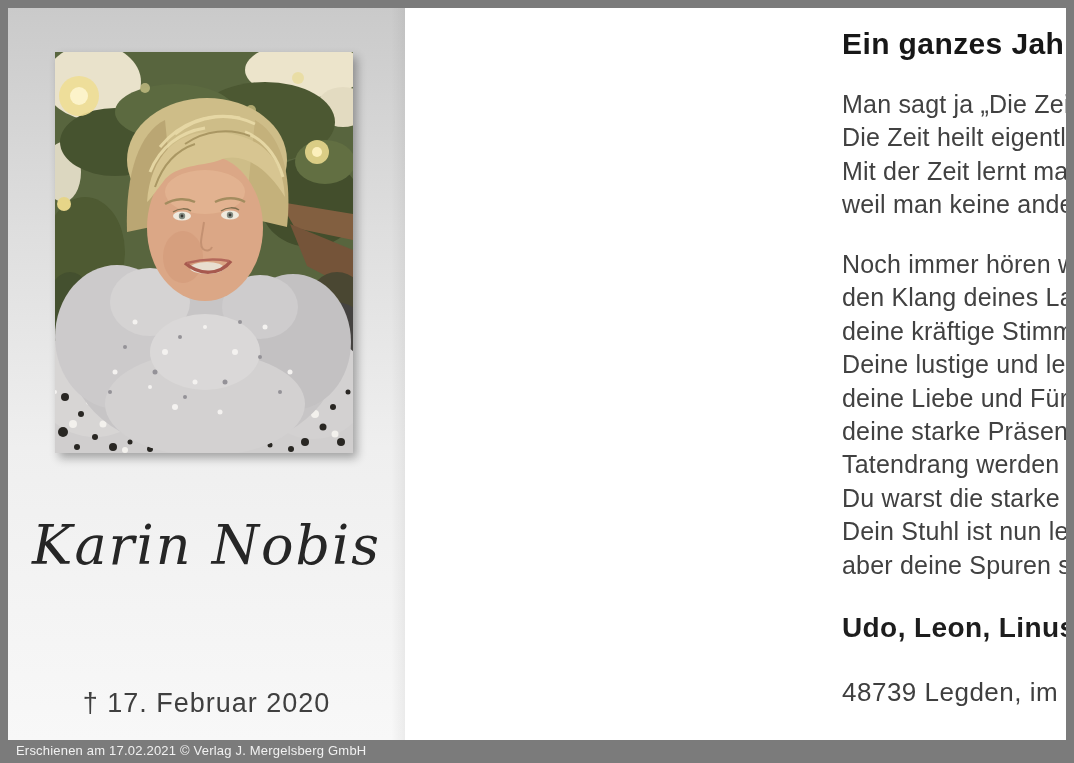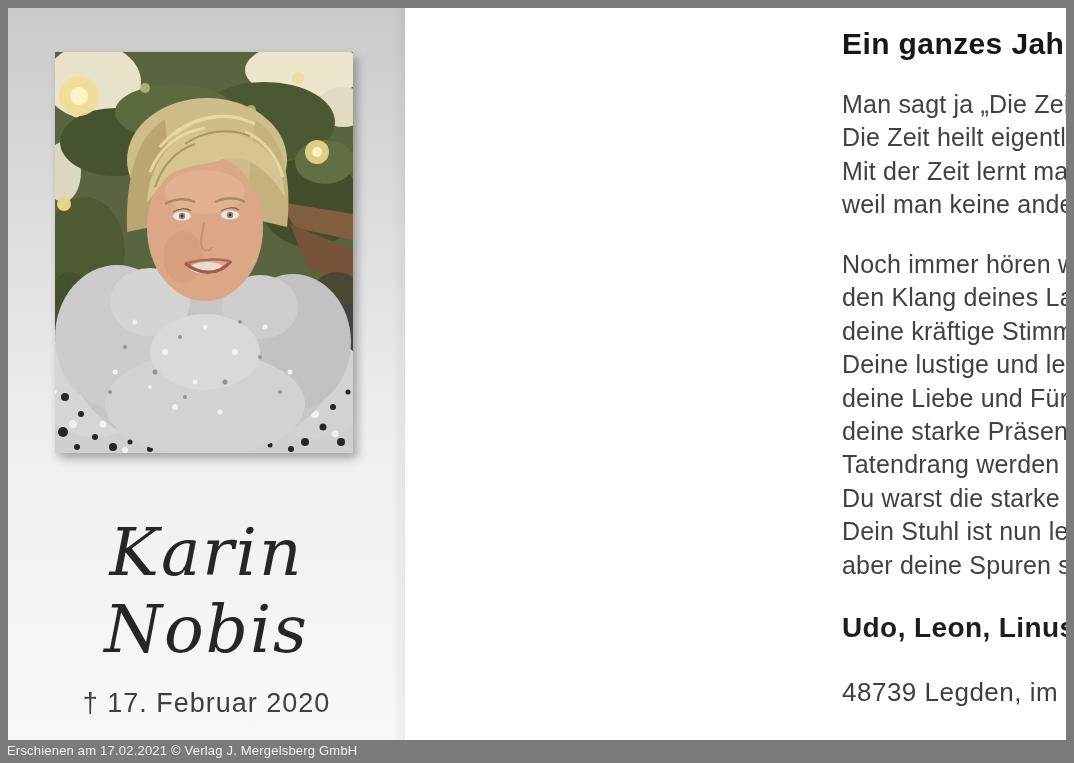"Karin Nobis" .name-script { font-size: 66px -> 54px }
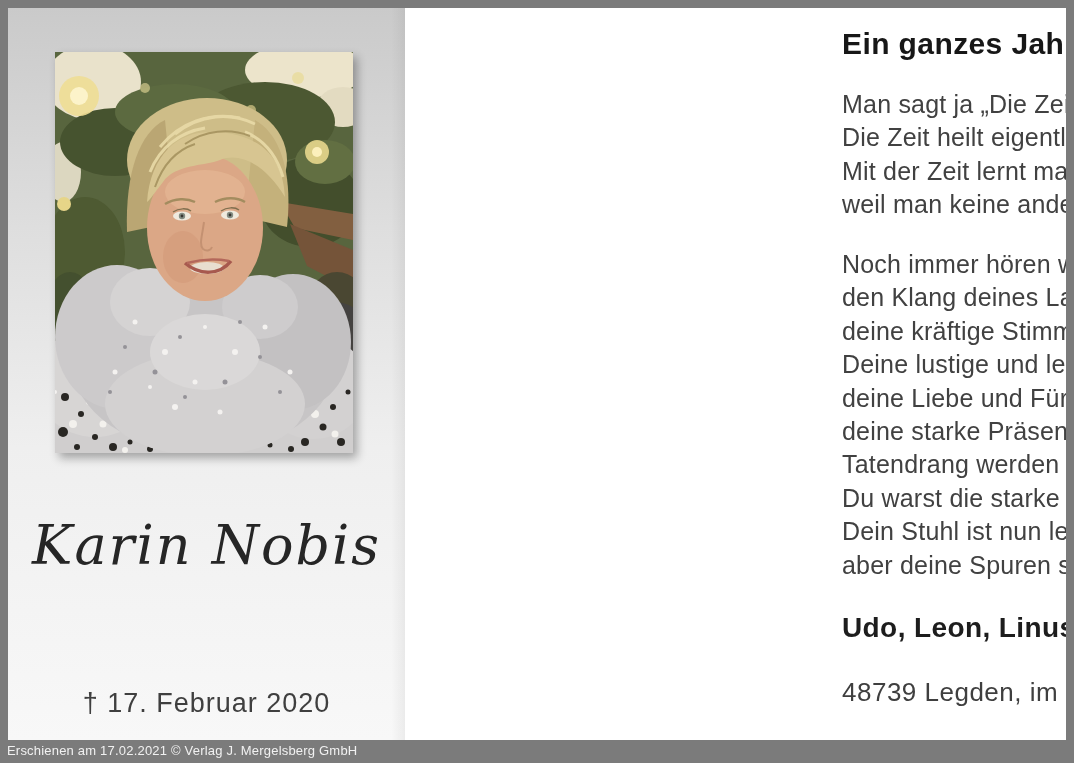"Erschienen am 17.02.2021 © Verlag" .footer-bar span { padding-left: 7px -> 16px }
